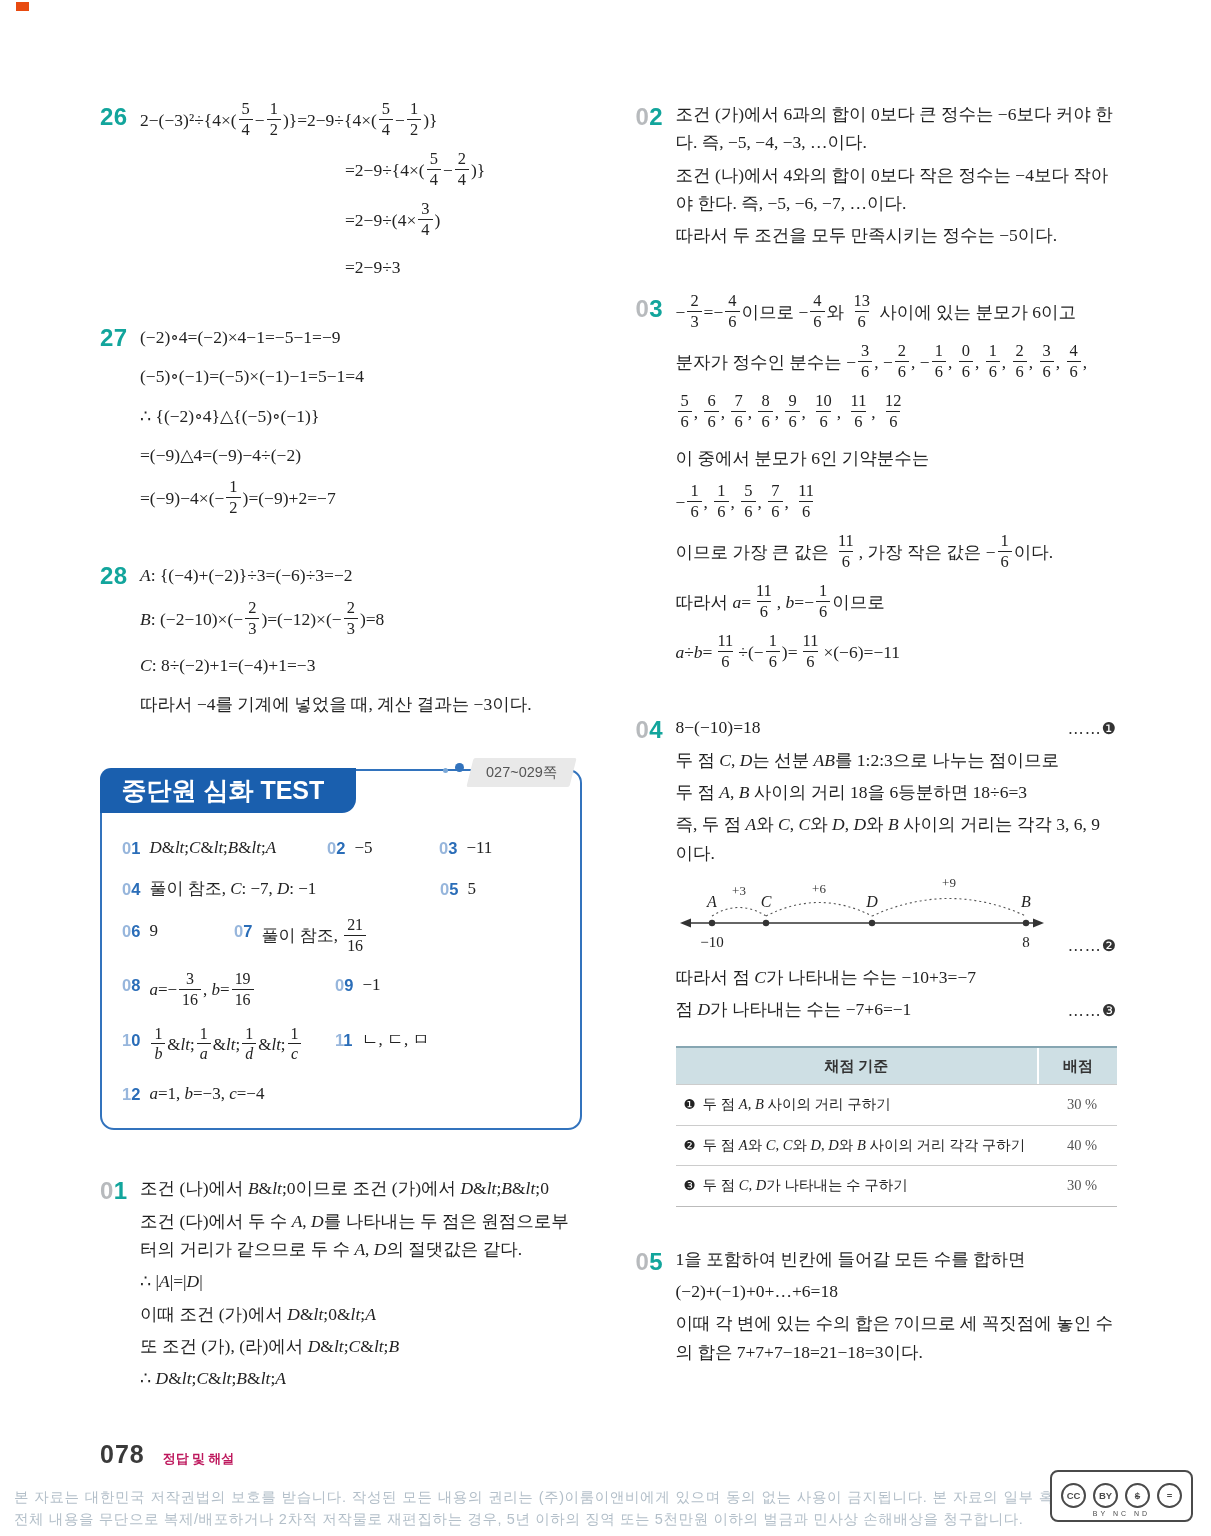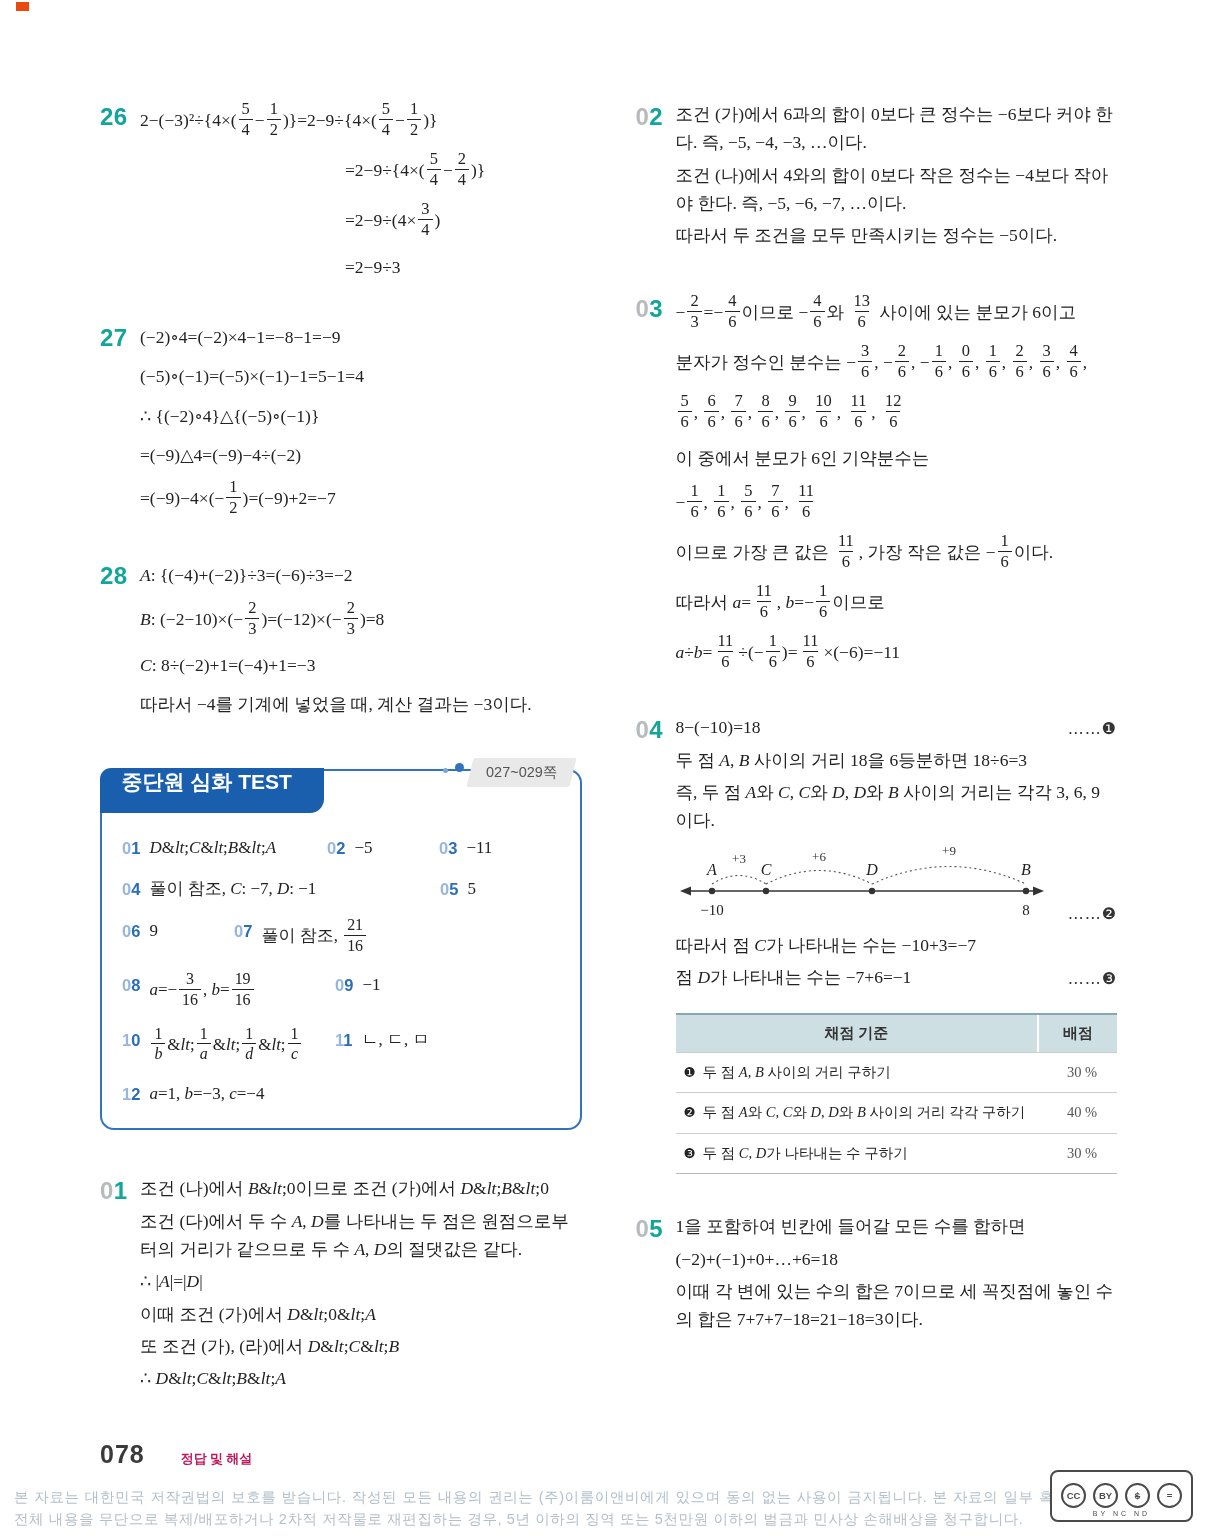"(−2)∘4=(−2)×4−1=−8−1=−9" div.mline { text: 8 -> 5 }
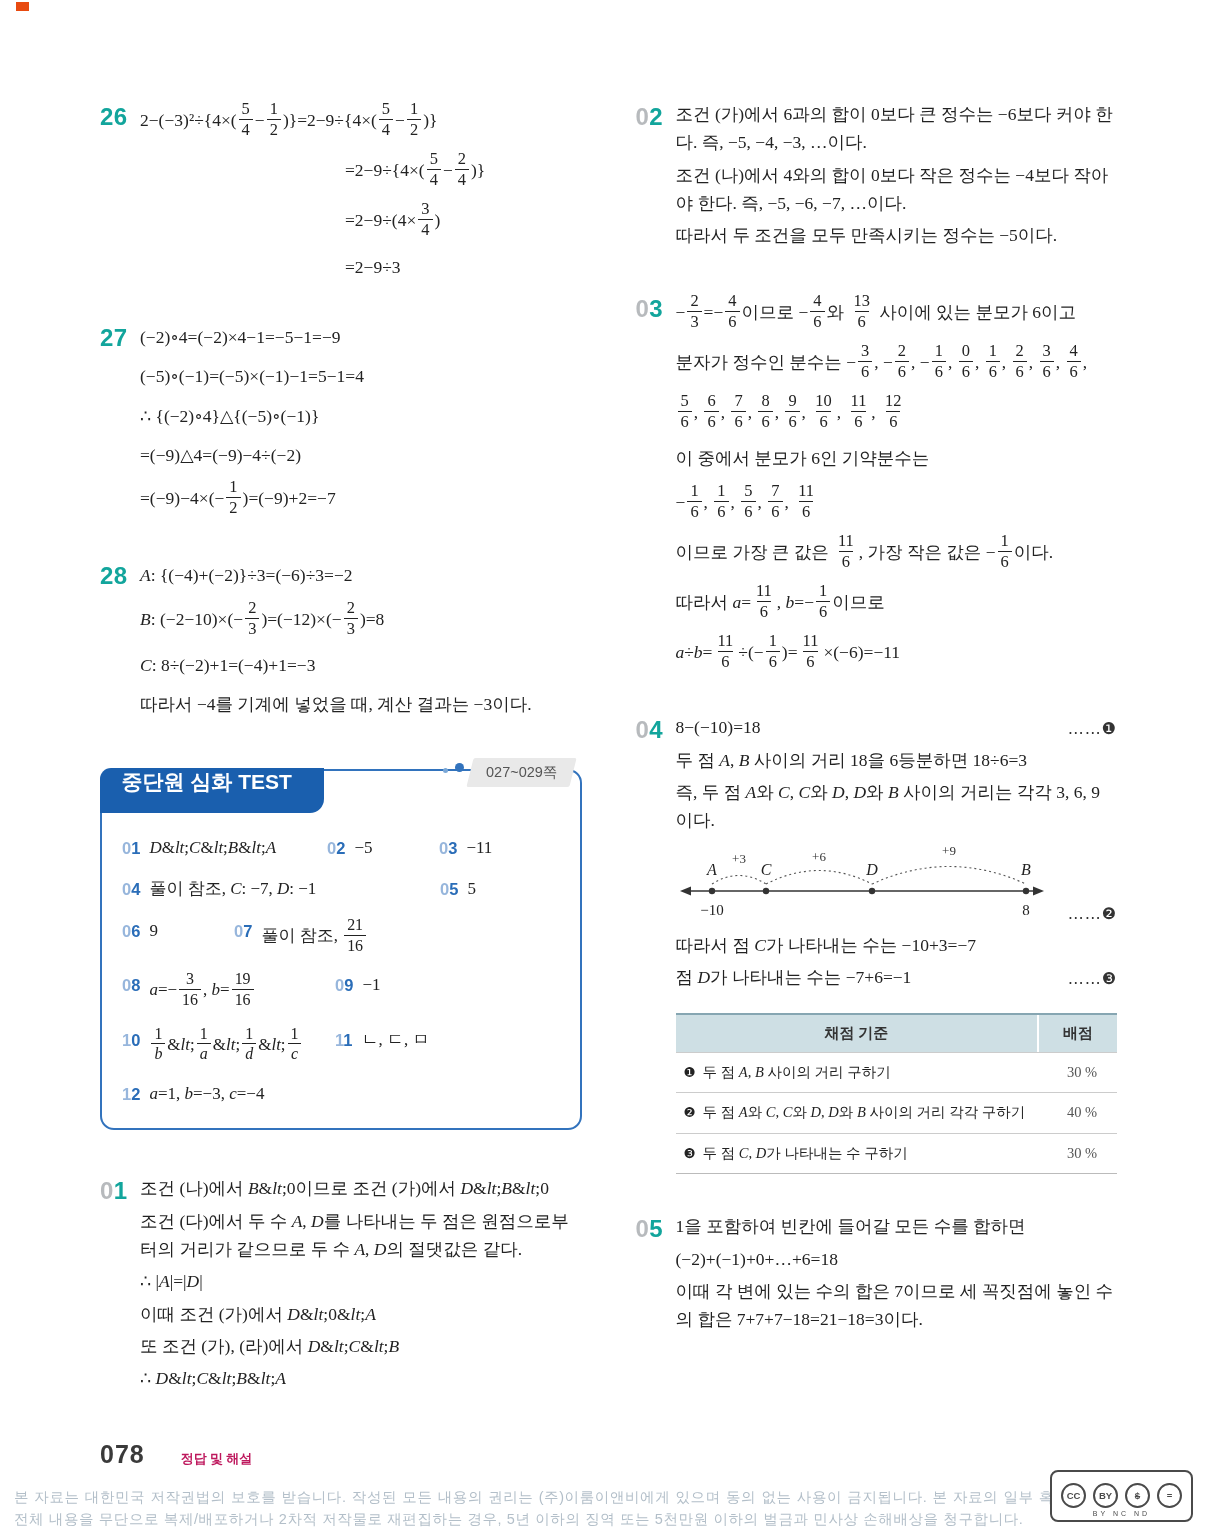"두 점 C, D는 선분" div.para { html: none -> <div>두 점 <i>C</i>, <i>D</i>는 선분 <i>AB</i>를 1:2:3으로 나누는 점이므로</div> }
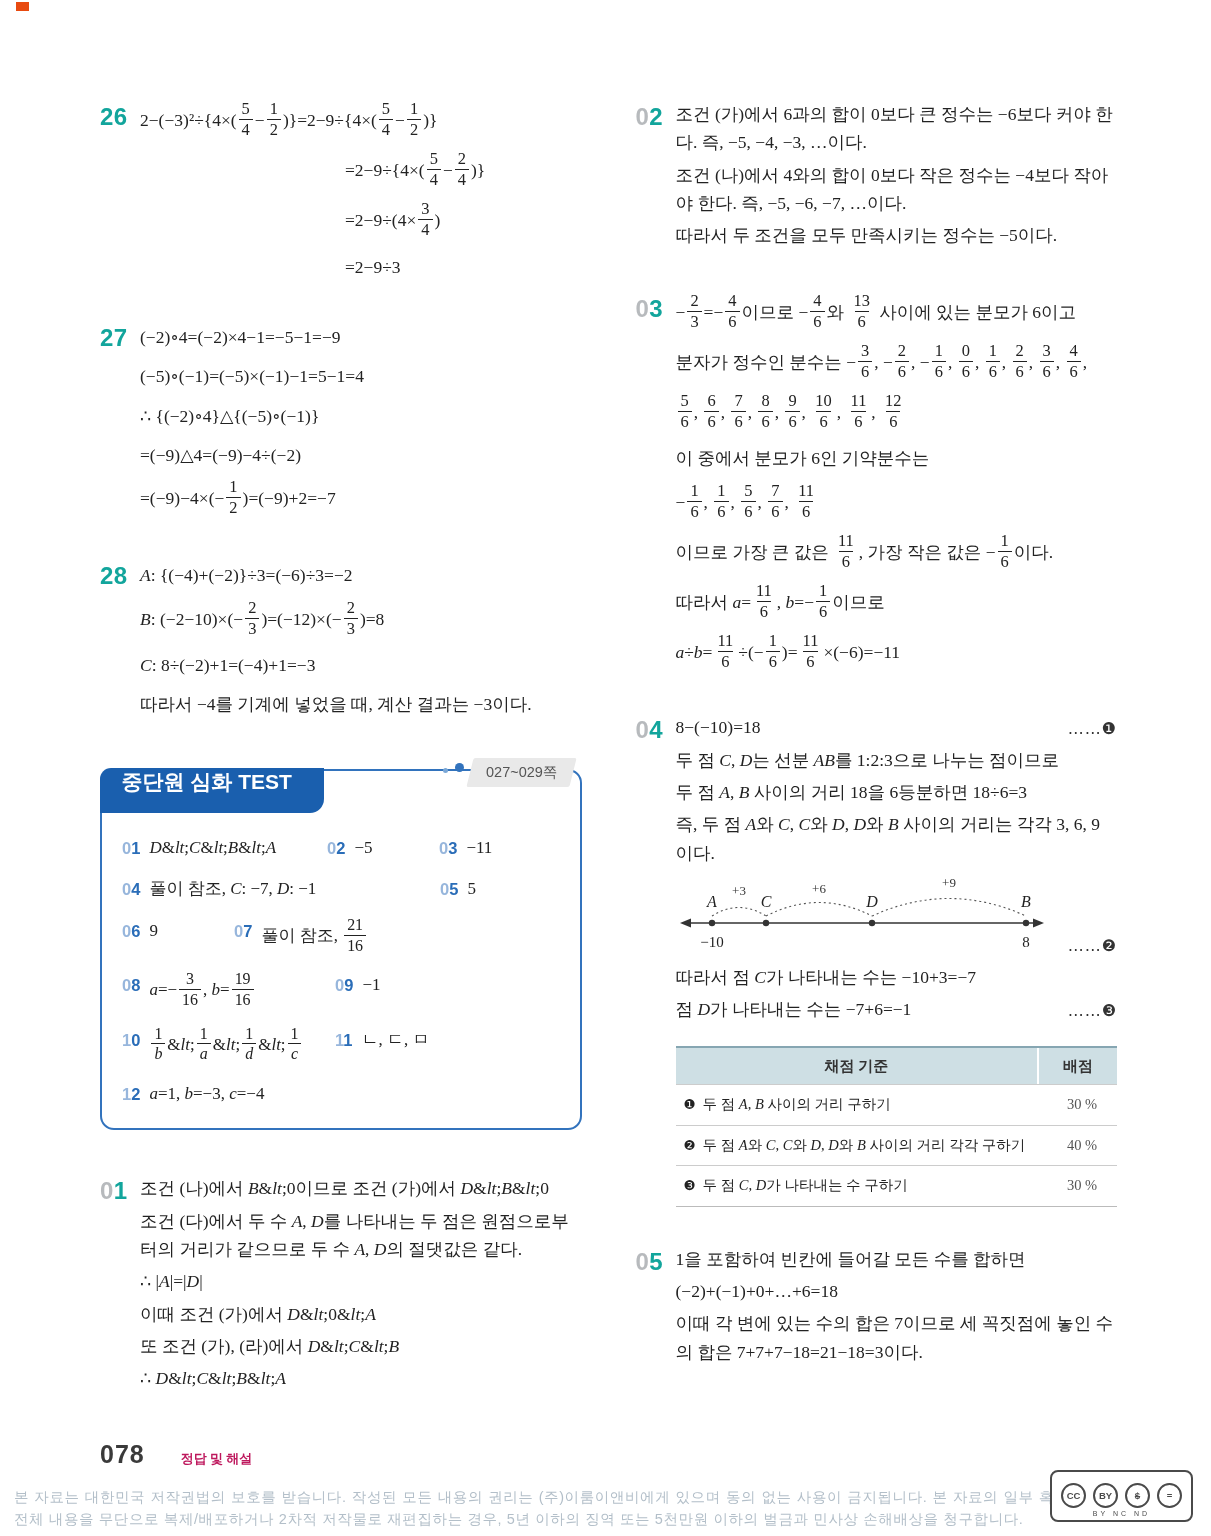"중단원 심화 TEST" .abox-header { align-items: flex-start -> center; font-size: 21px -> 25px }
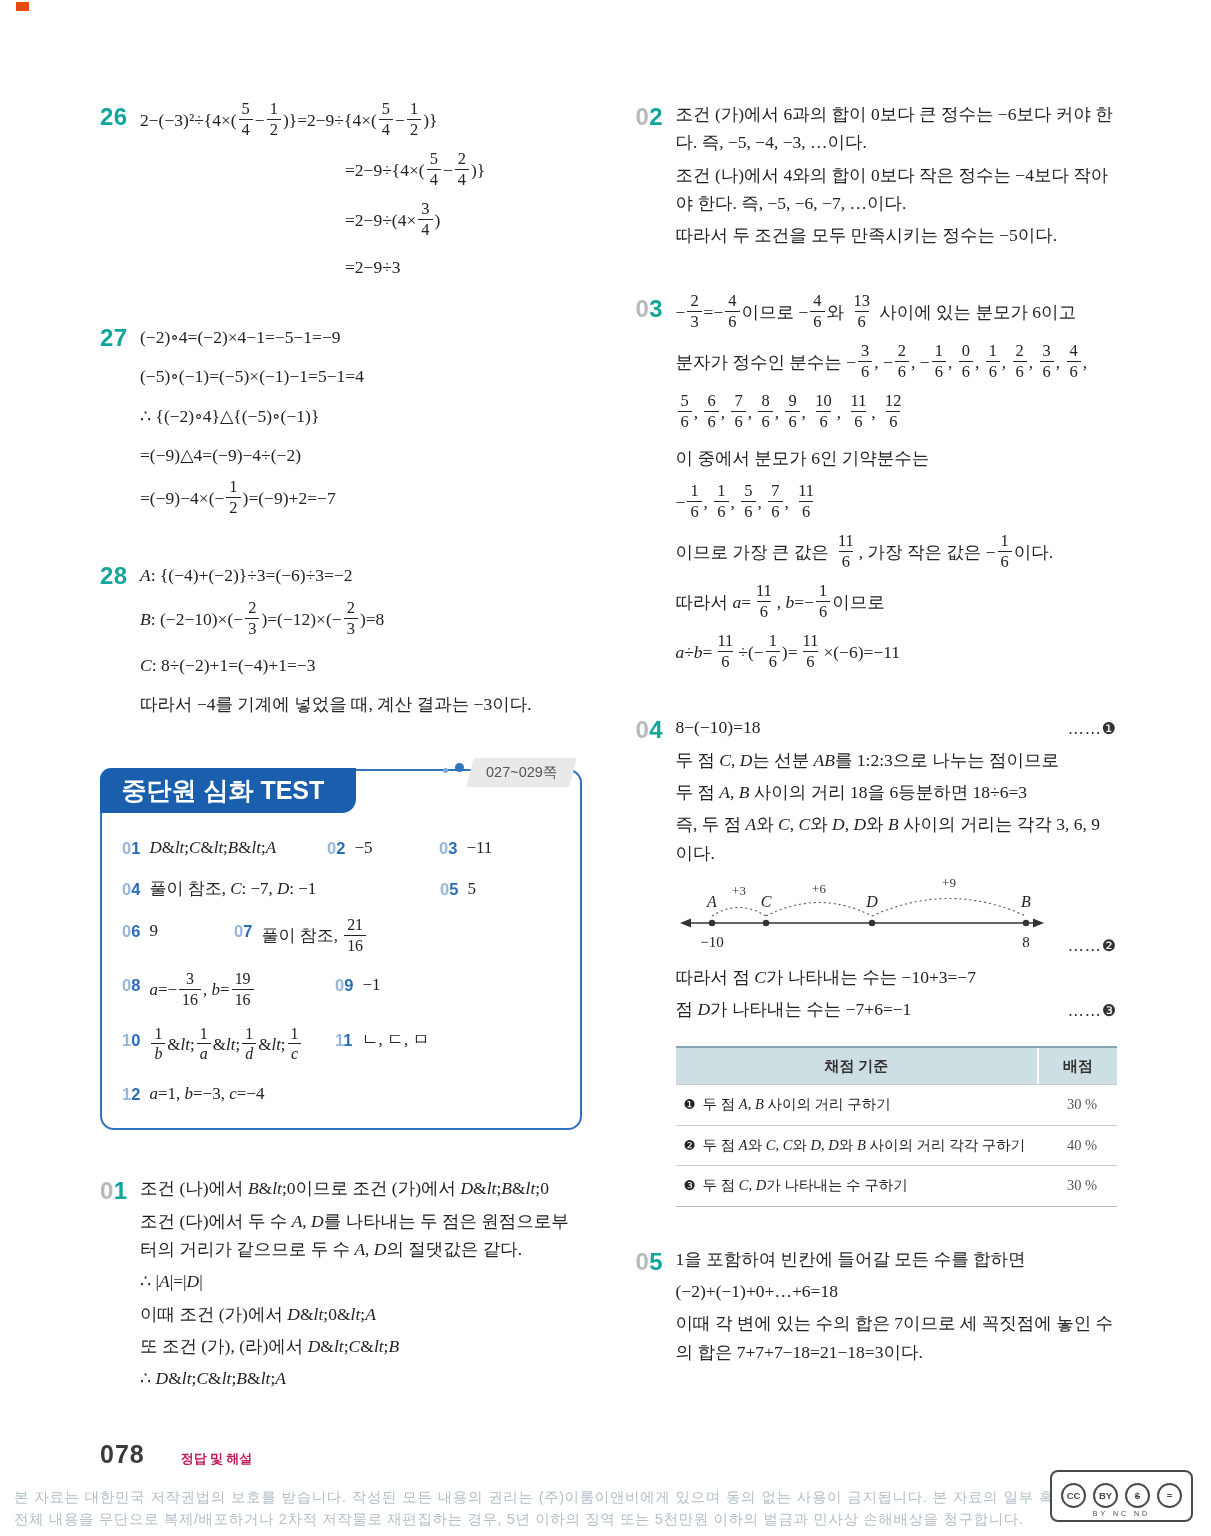"078" .footer { gap: 36px -> 18px }
